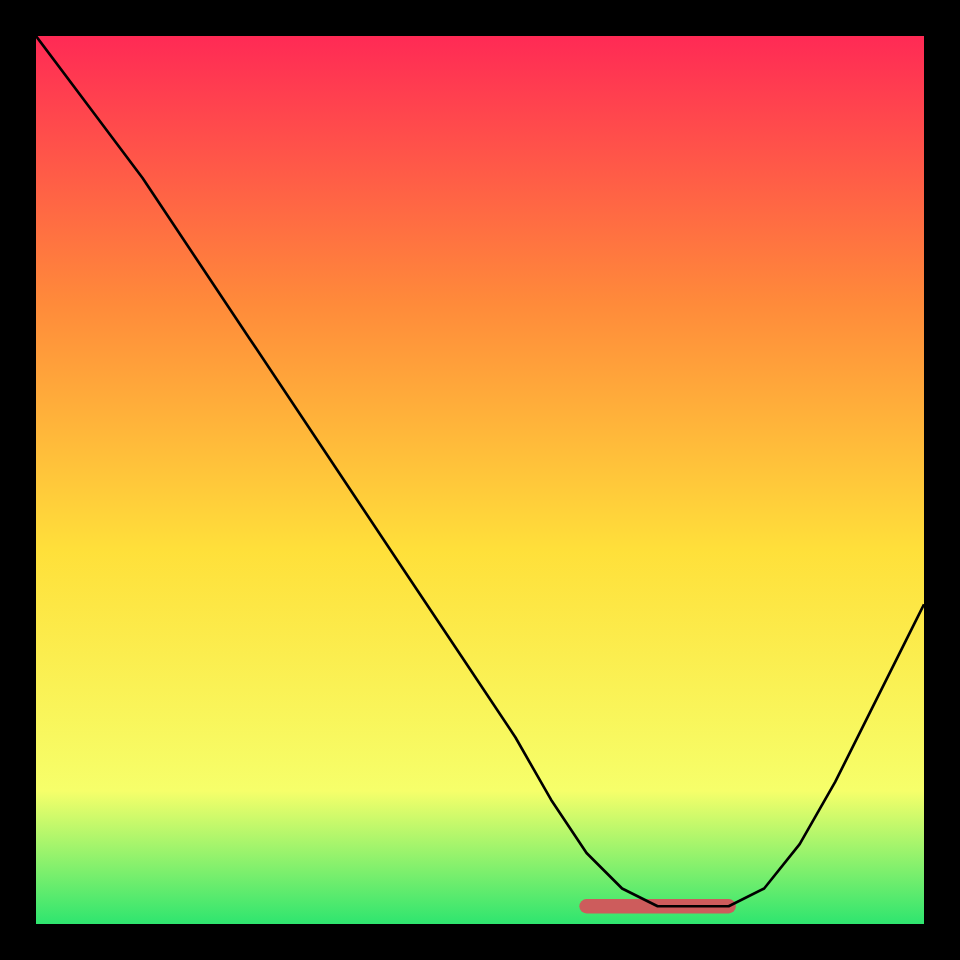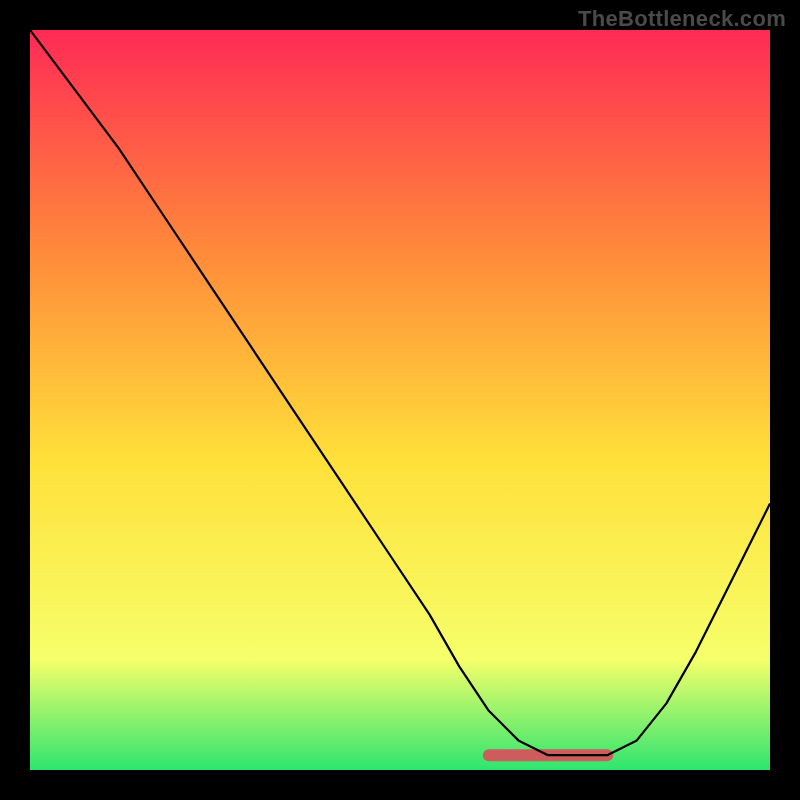"TheBottleneck.com" div.watermark { html: <div>TheBottleneck.com</div> -> none }
